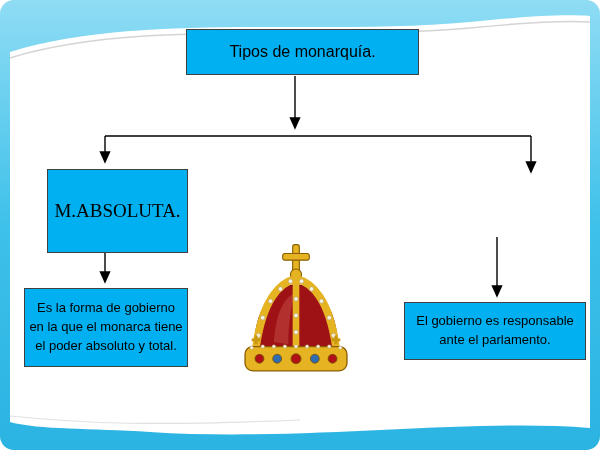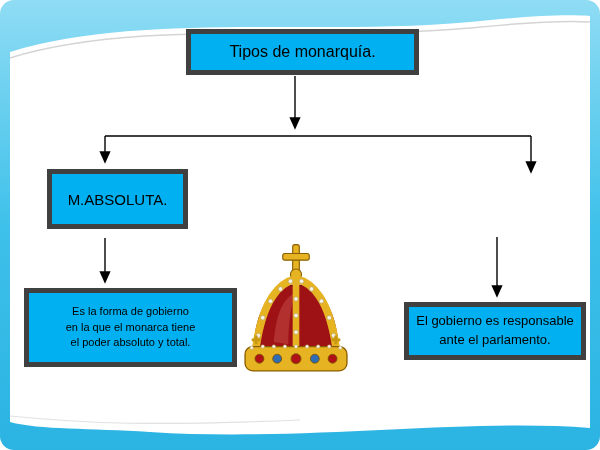"Tipos de monarquía." .node { border: 5px solid #404040 -> 1px solid #404040 }
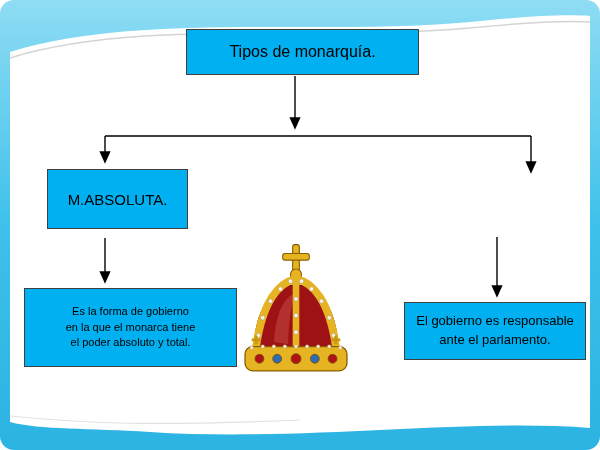"M.ABSOLUTA." .node--left { font-family: none -> Liberation Serif, serif; font-size: 15px -> 19px; height: 60px -> 84px }
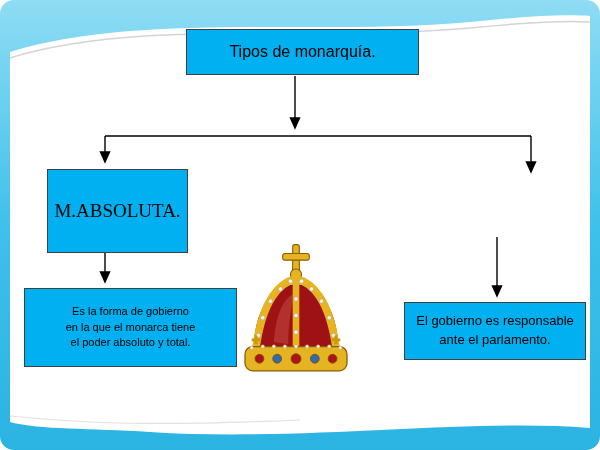"Es la forma de gobierno" .node--left-desc { font-size: 11px -> 13px; width: 213px -> 164px }
